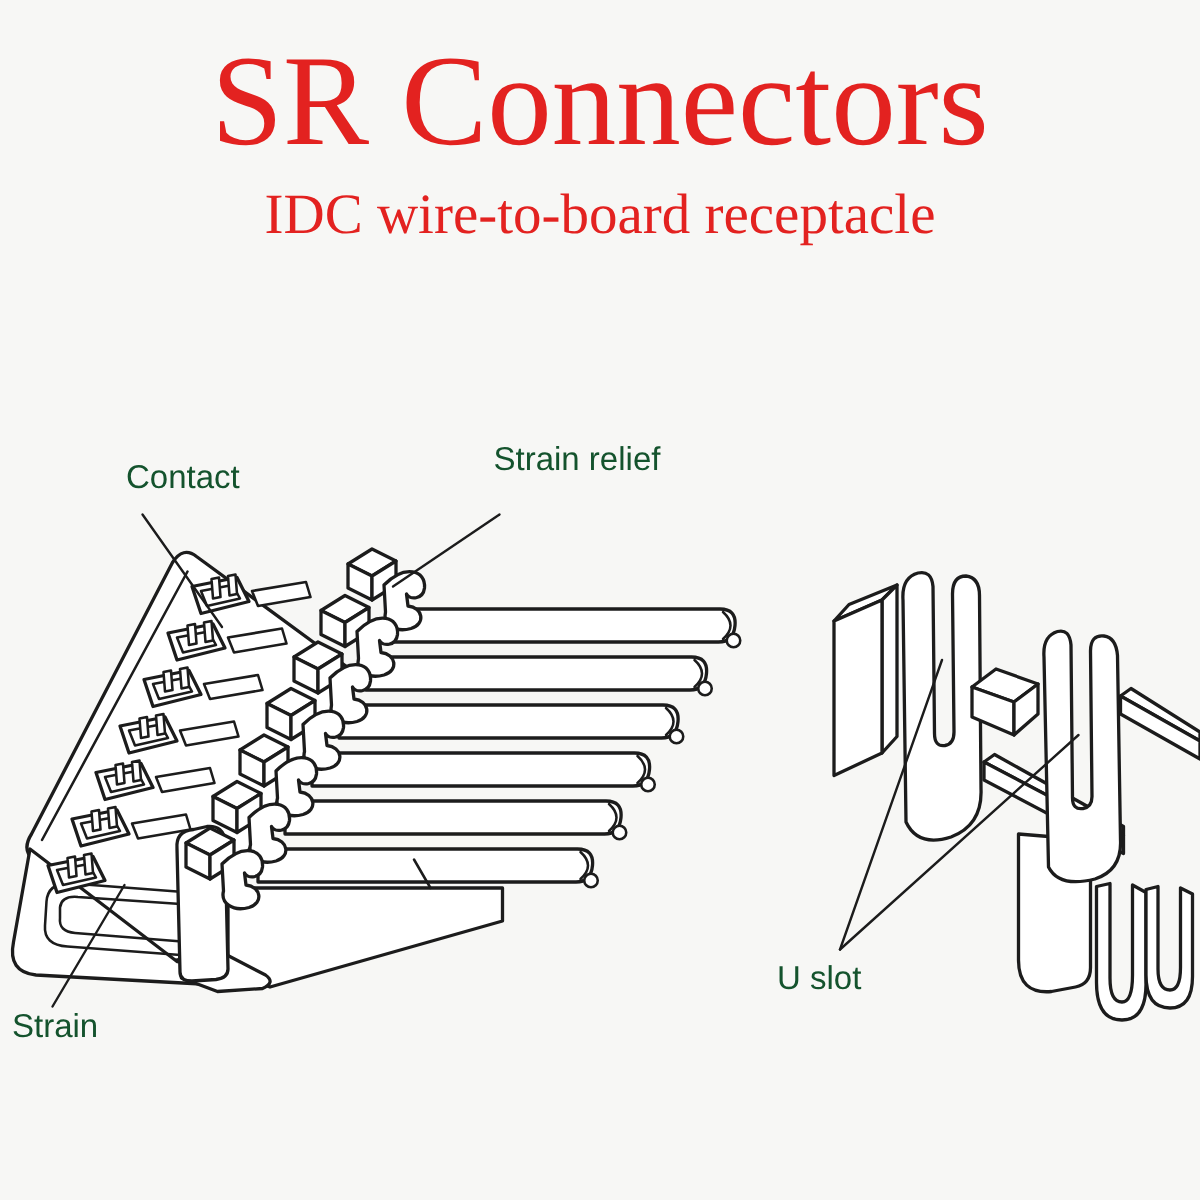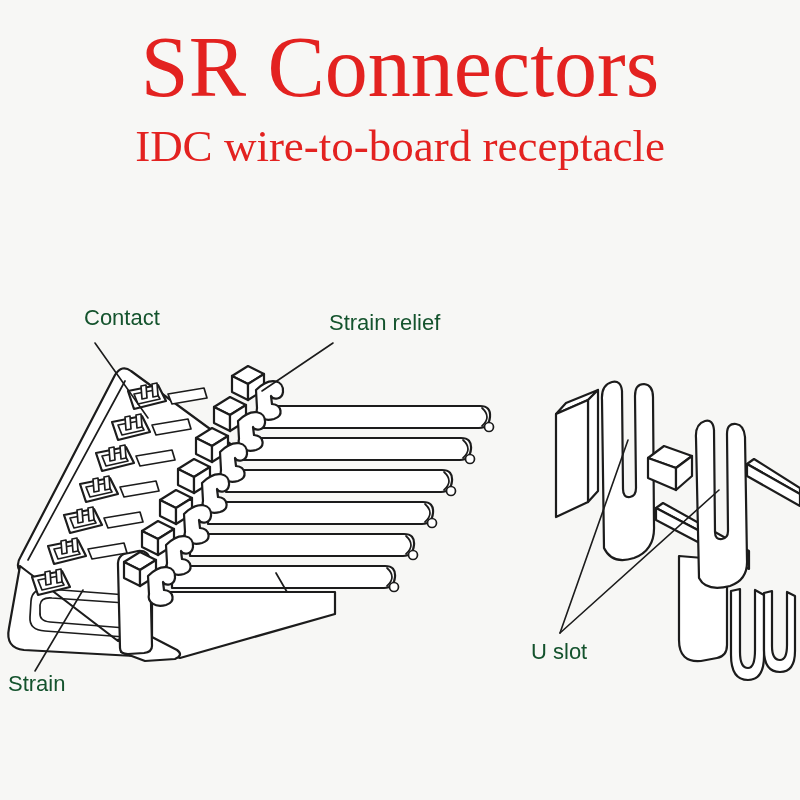"IDC wire-to-board receptacle" .subtitle { font-size: 45px -> 38px }
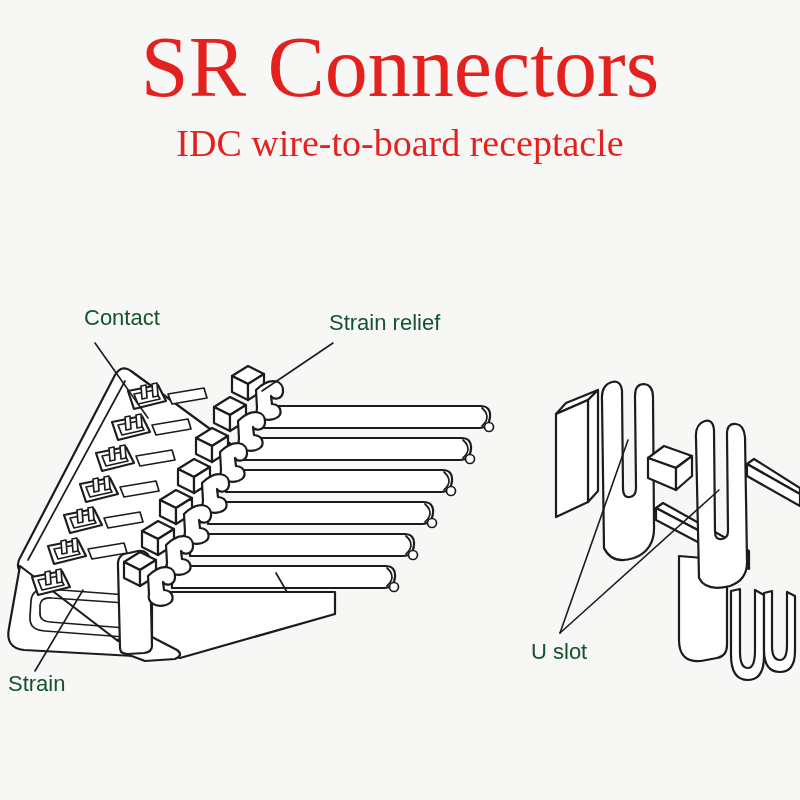"Strain relief" #lbl-strain { top: 311px -> 294px }
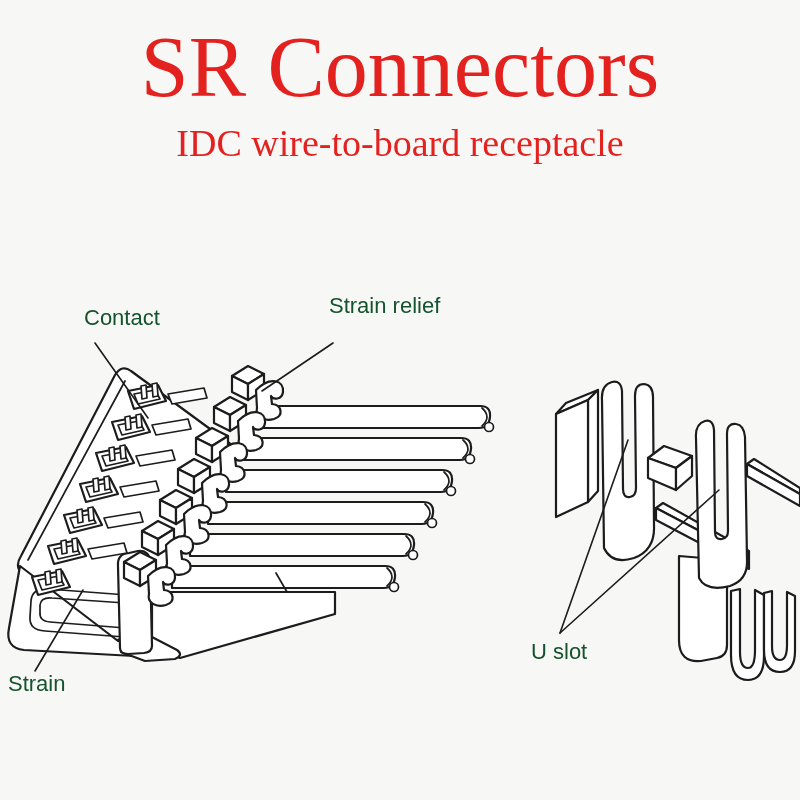"U slot" #lbl-uslot { left: 531px -> 518px }
